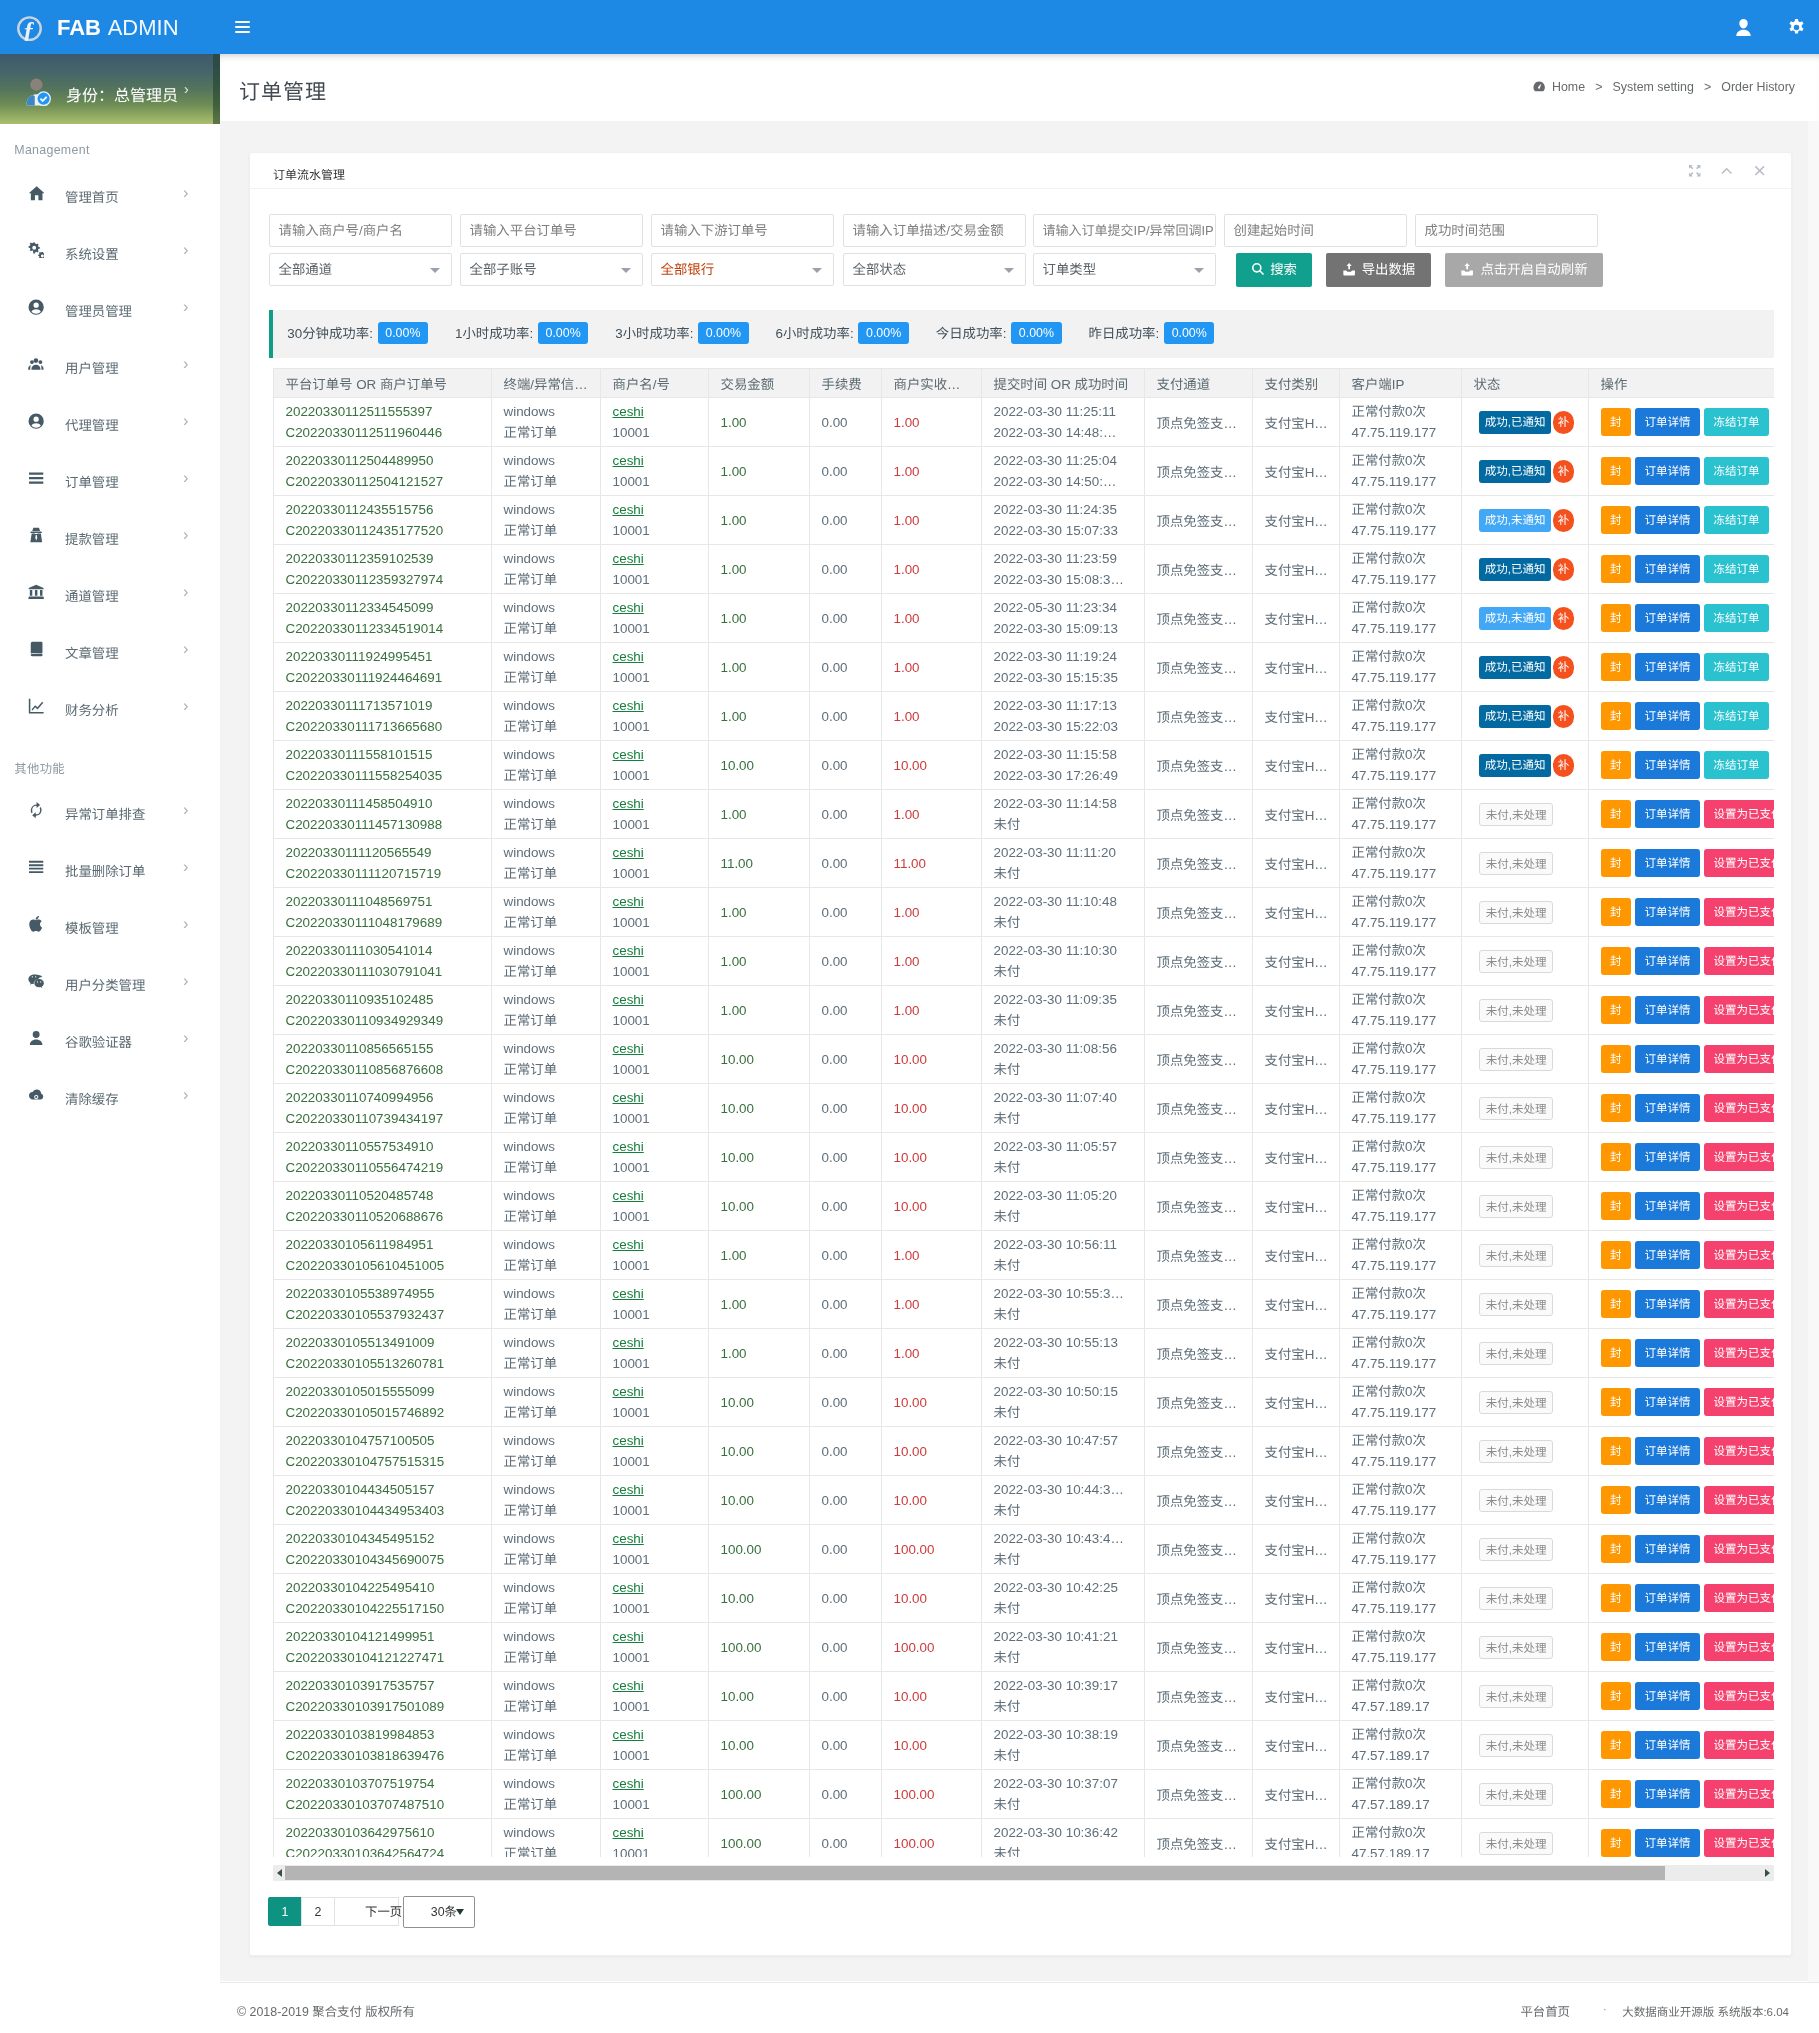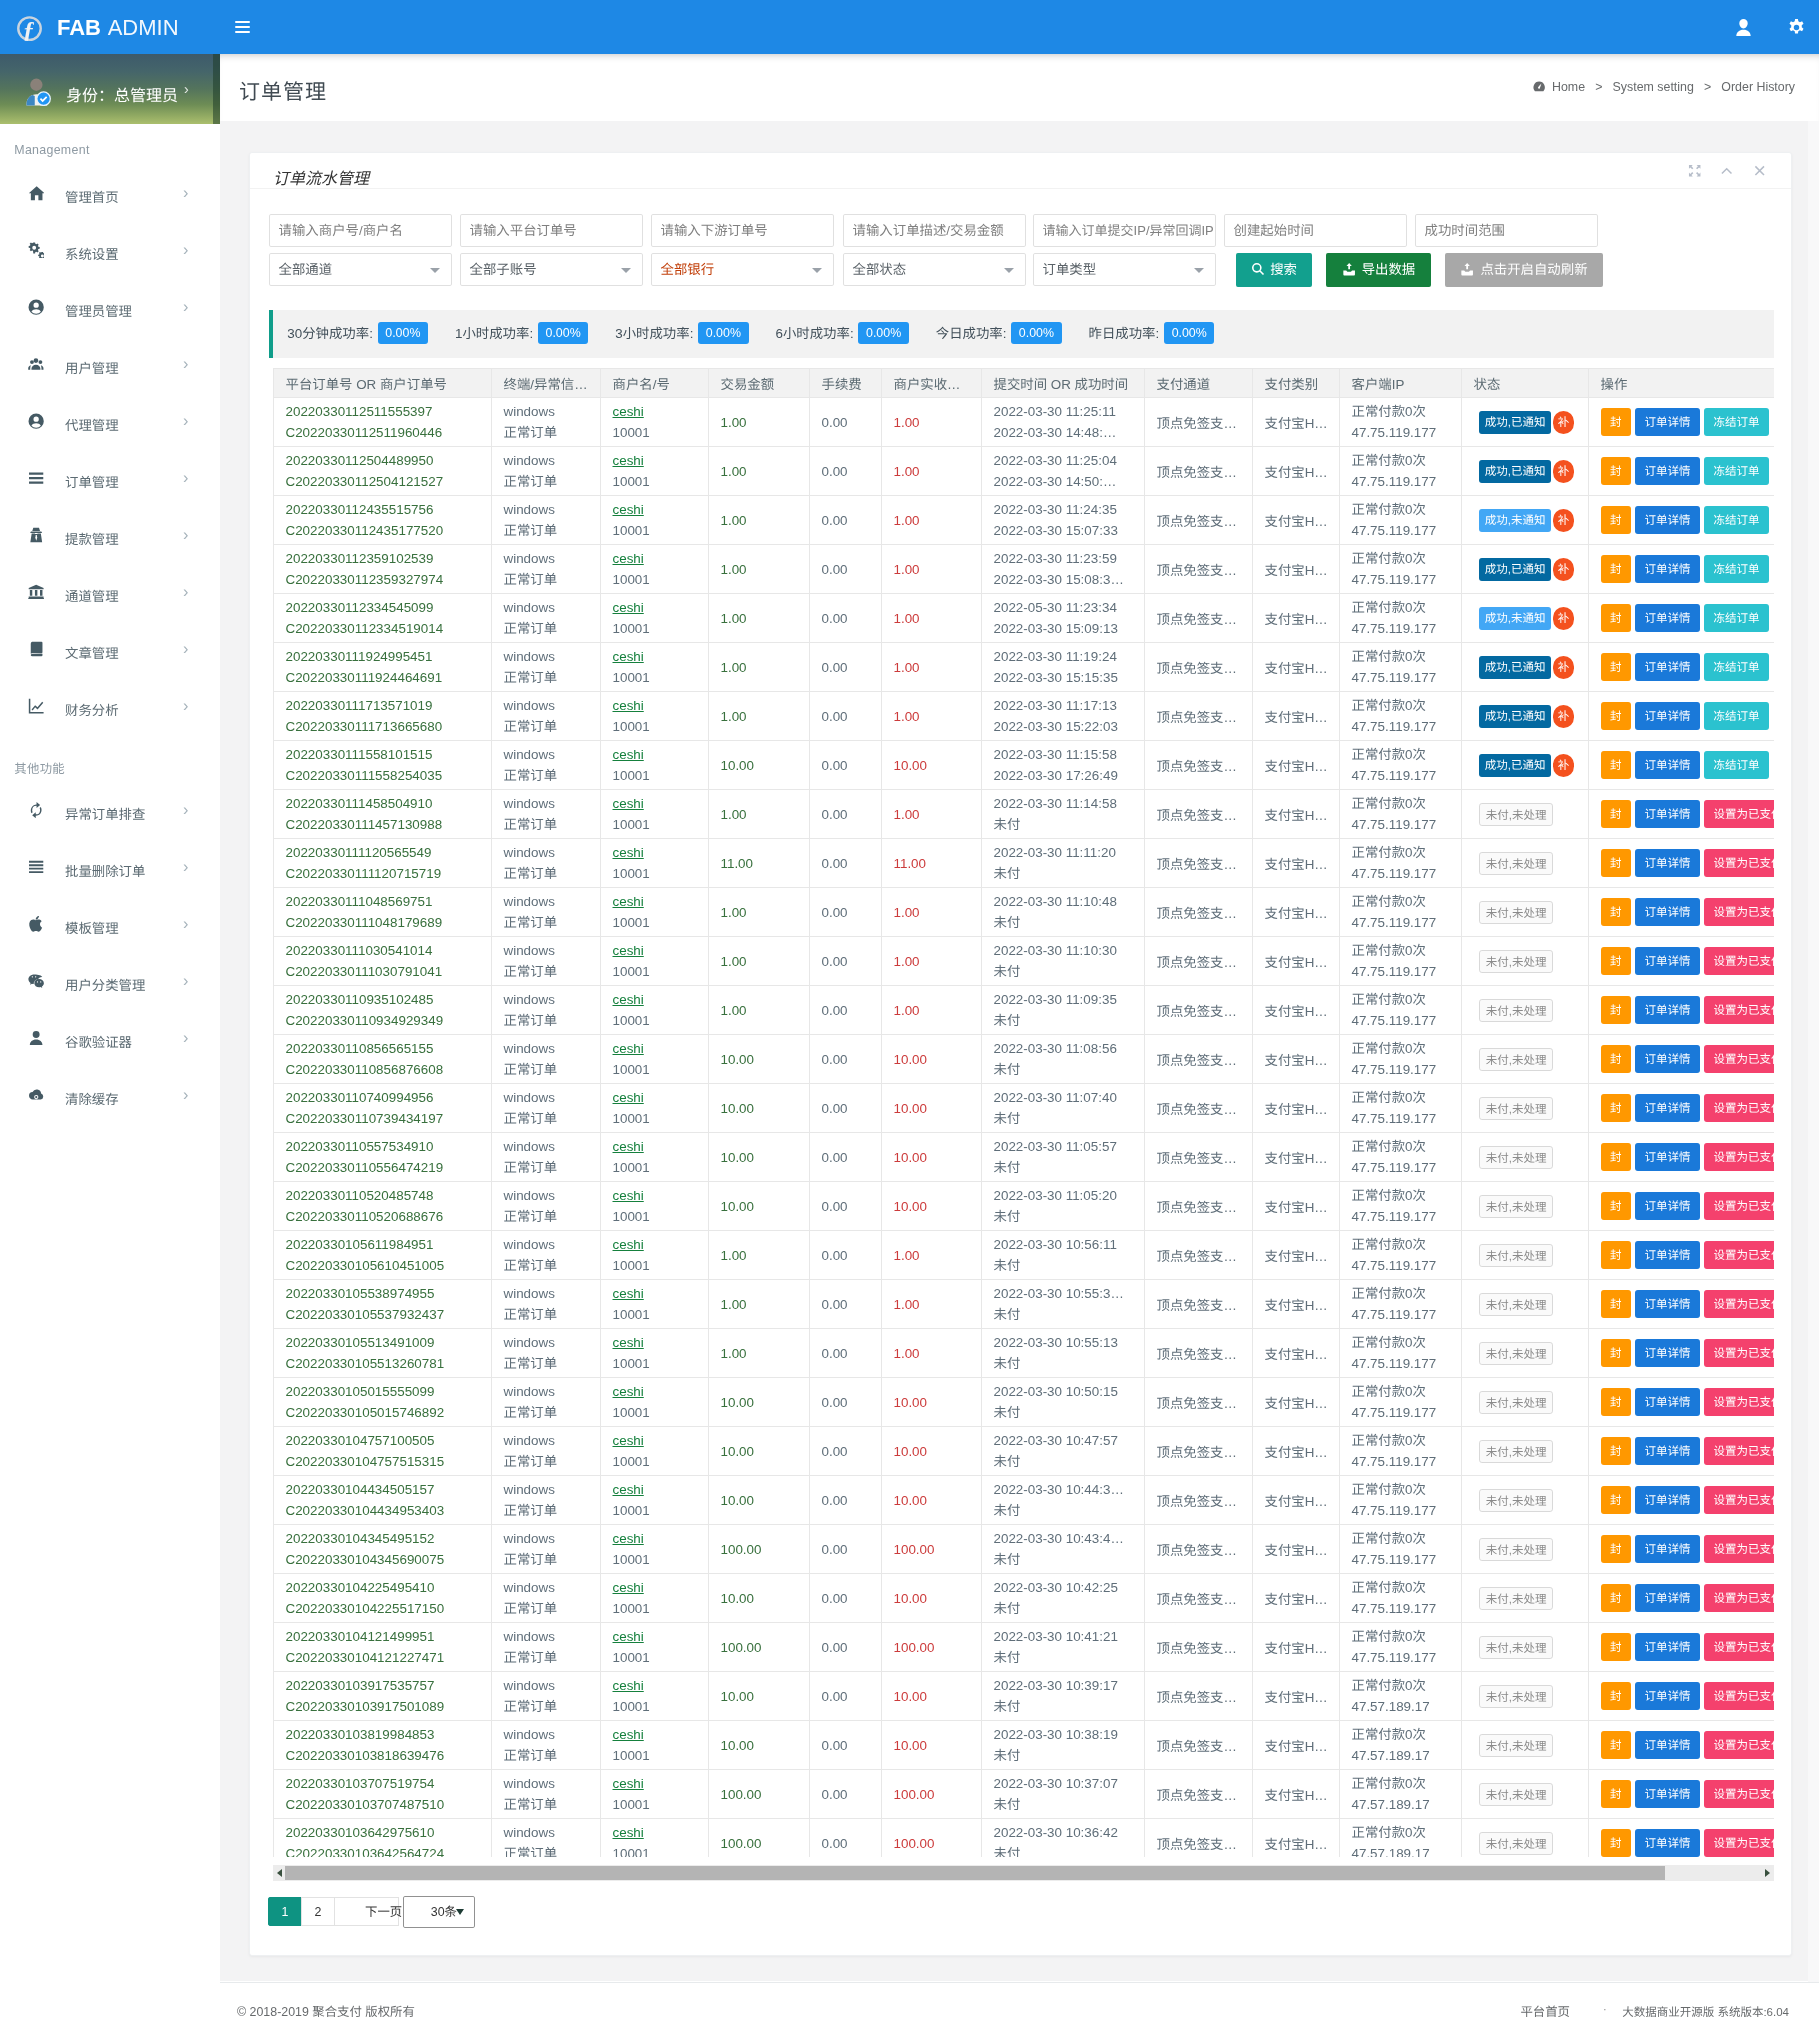"订单流水管理" .card-hd .ttl { font-size: 16px -> 12px; font-style: italic -> none }
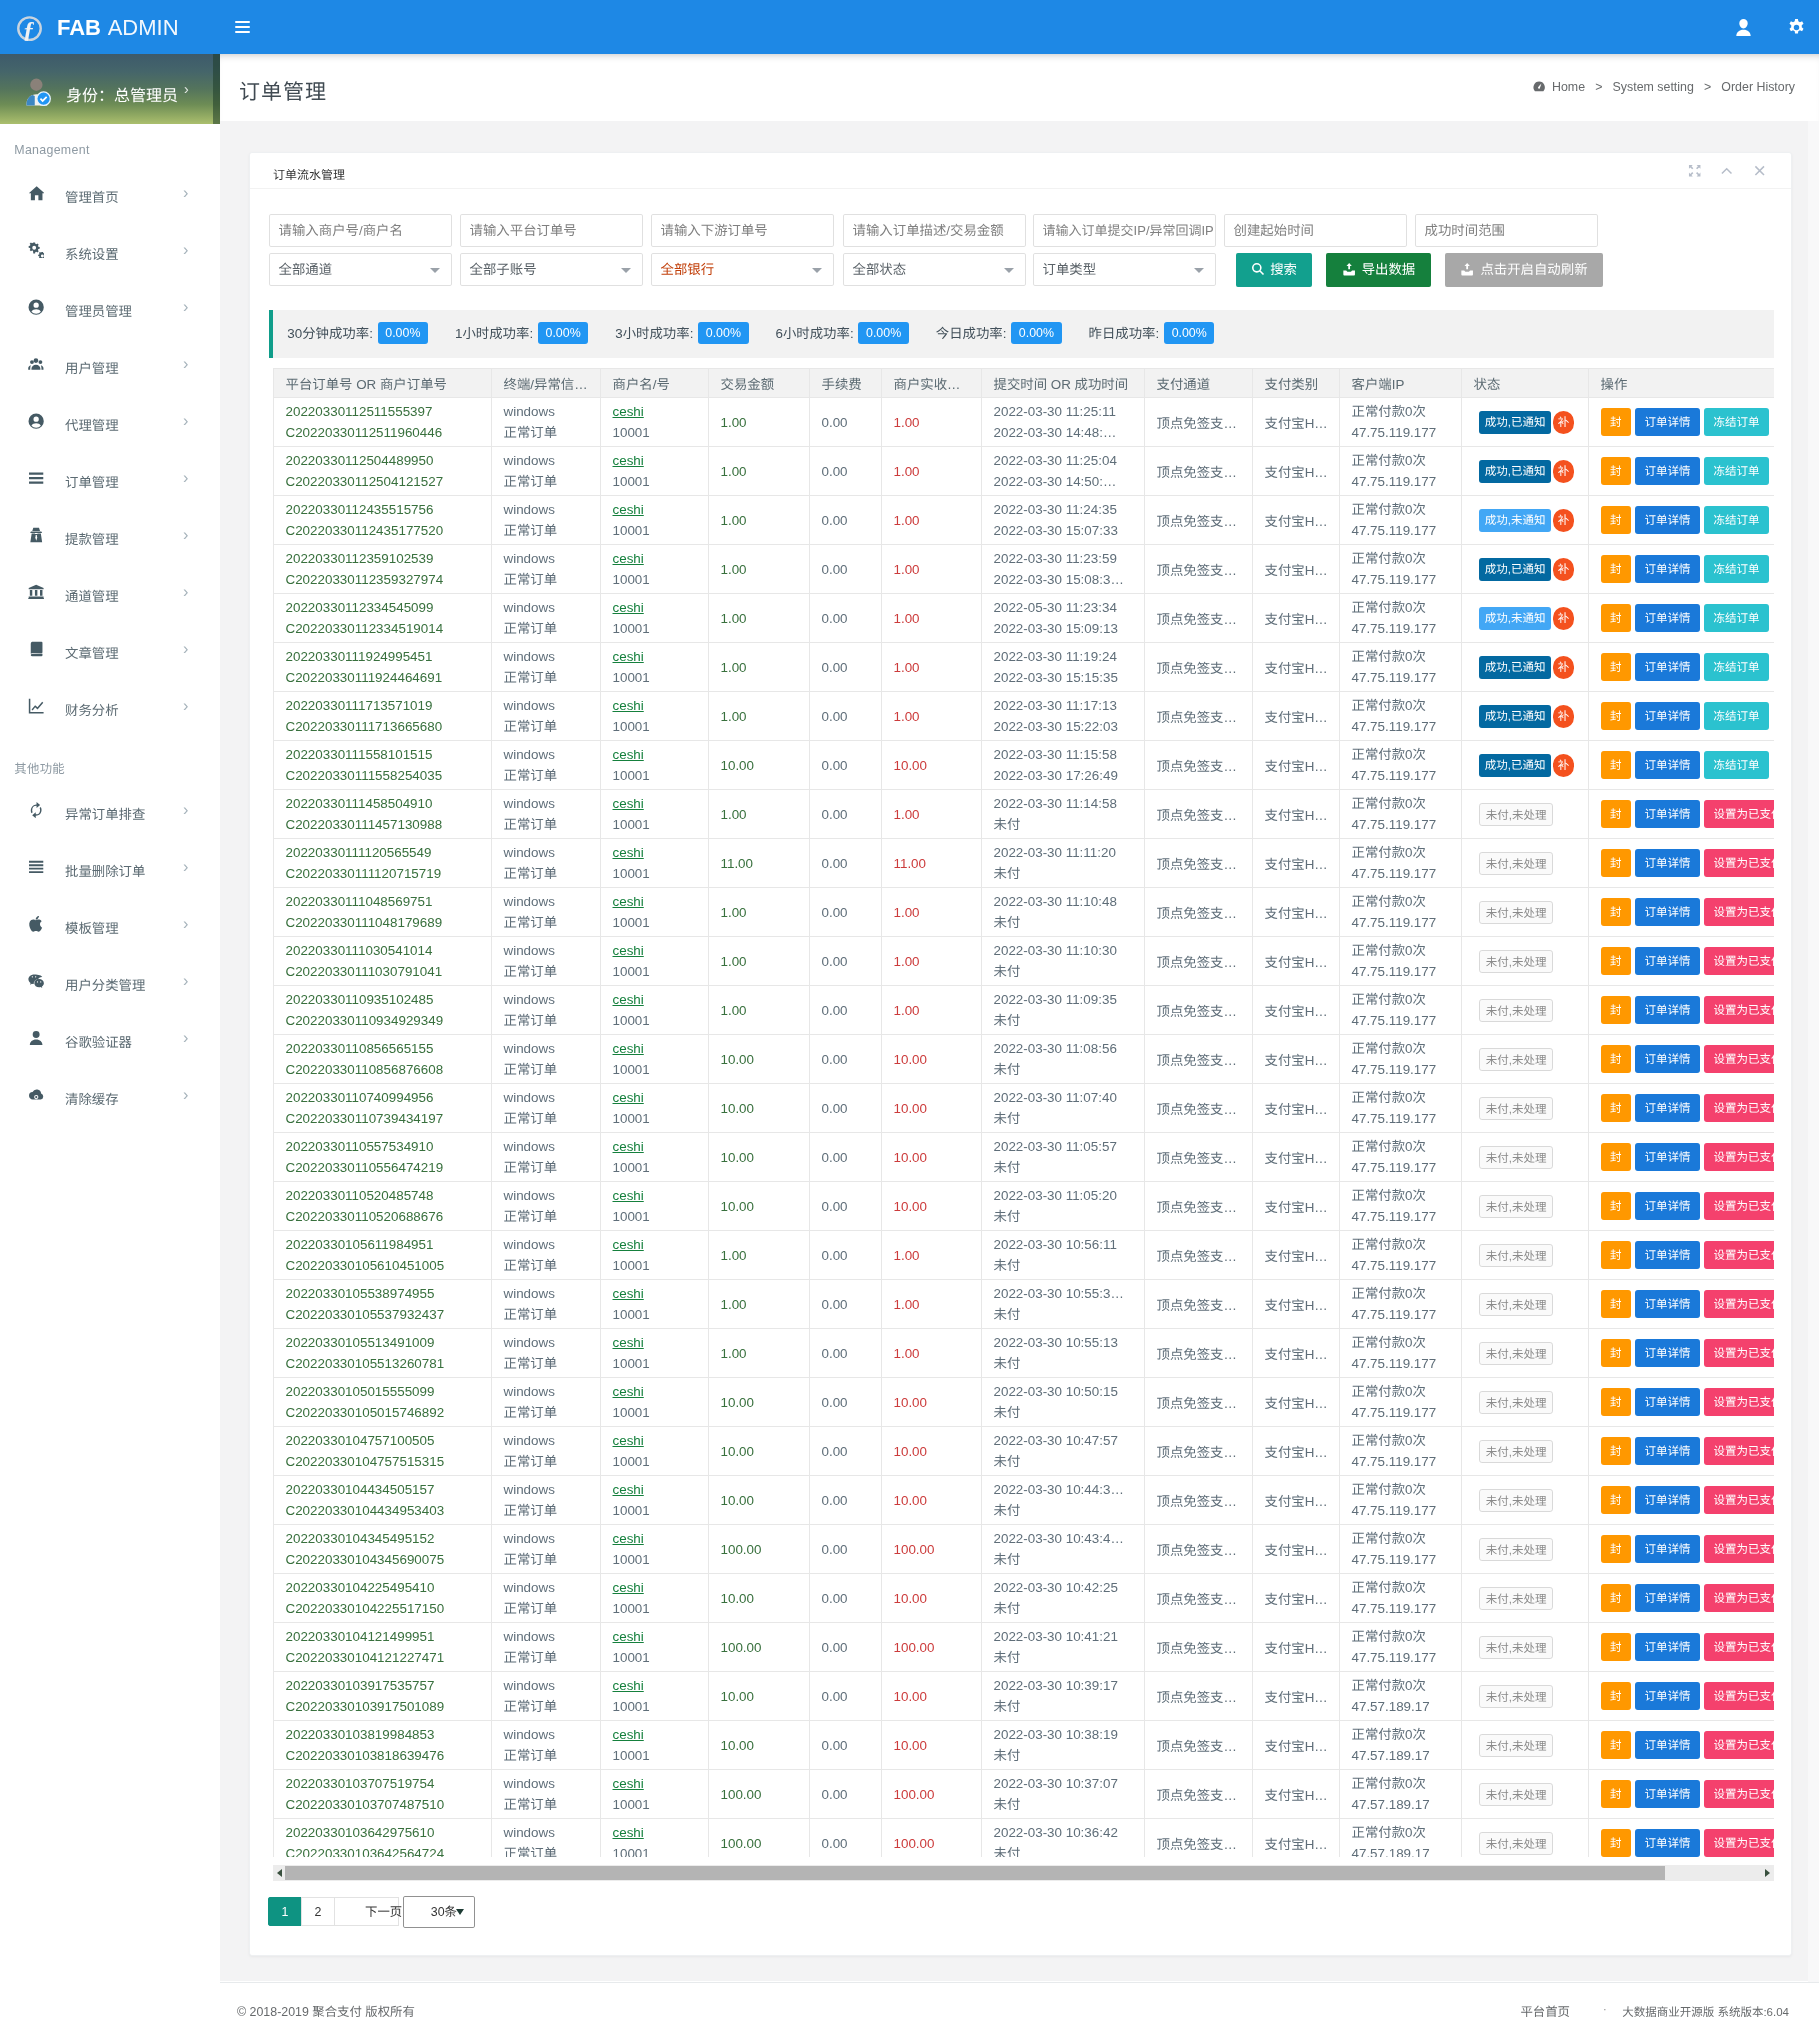"导出数据" div.btn { background: #15803d -> #737373 }
